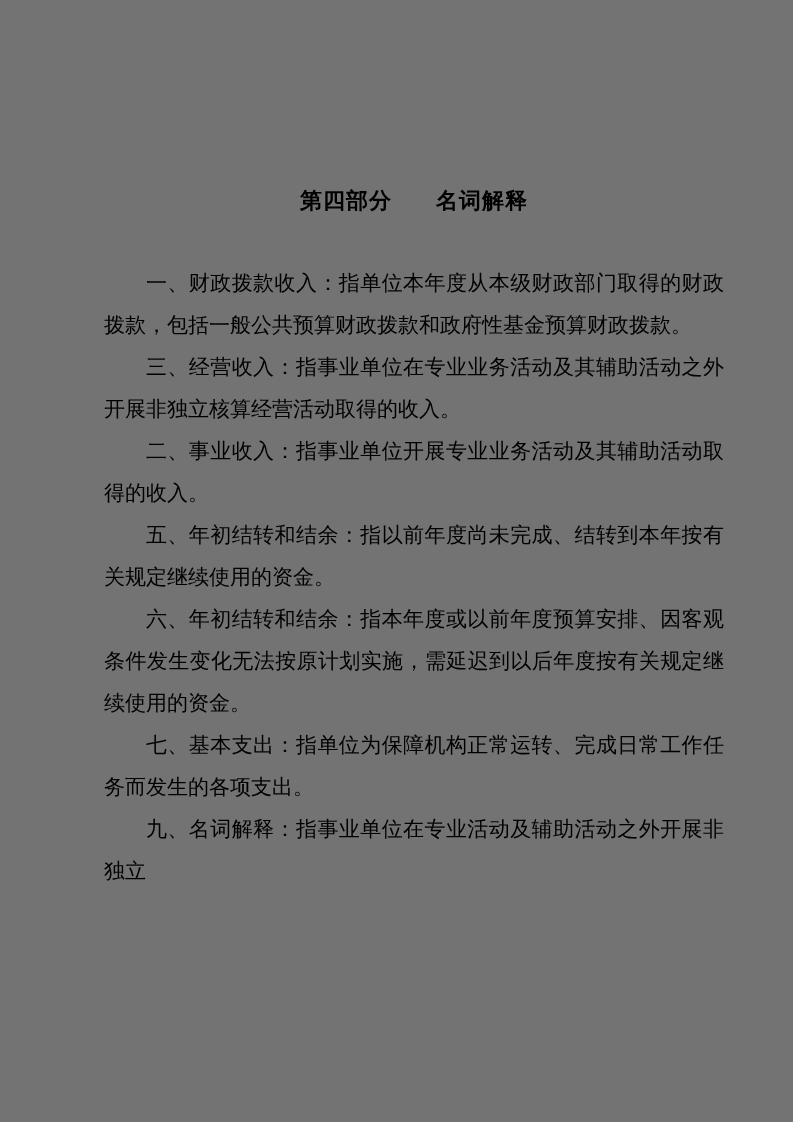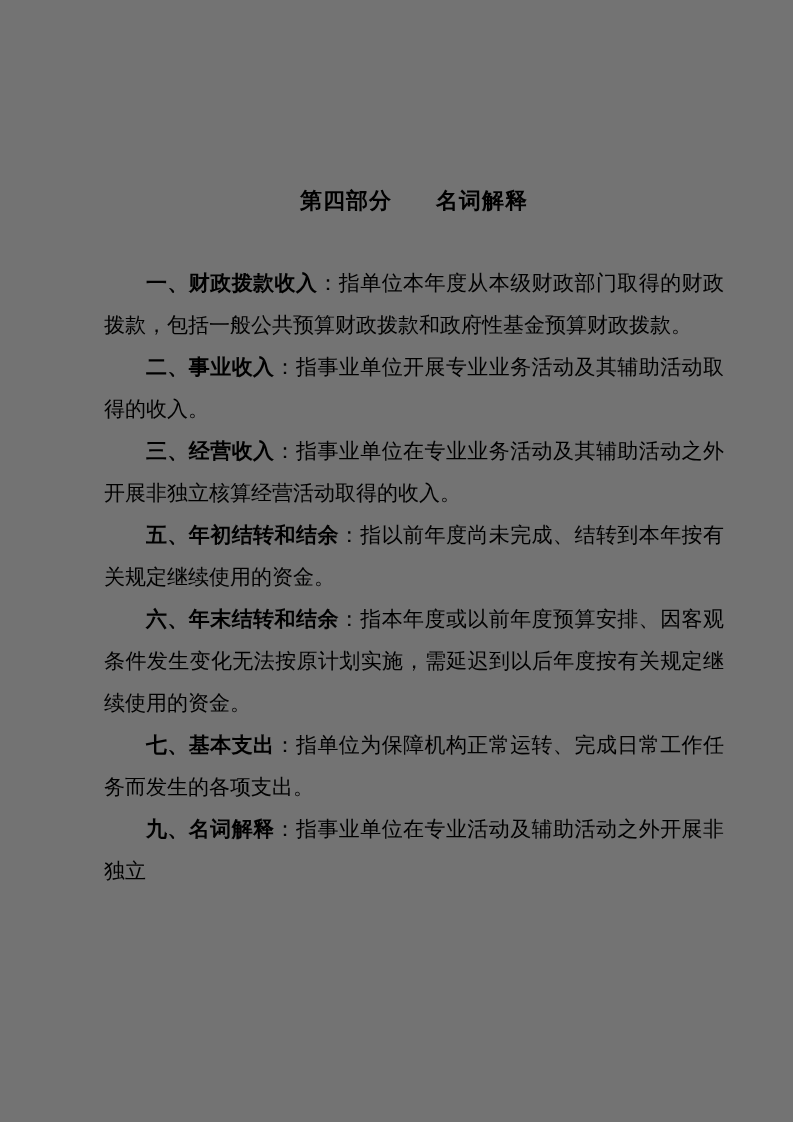"一、财政拨款收入" .term-name { font-weight: bold -> normal }
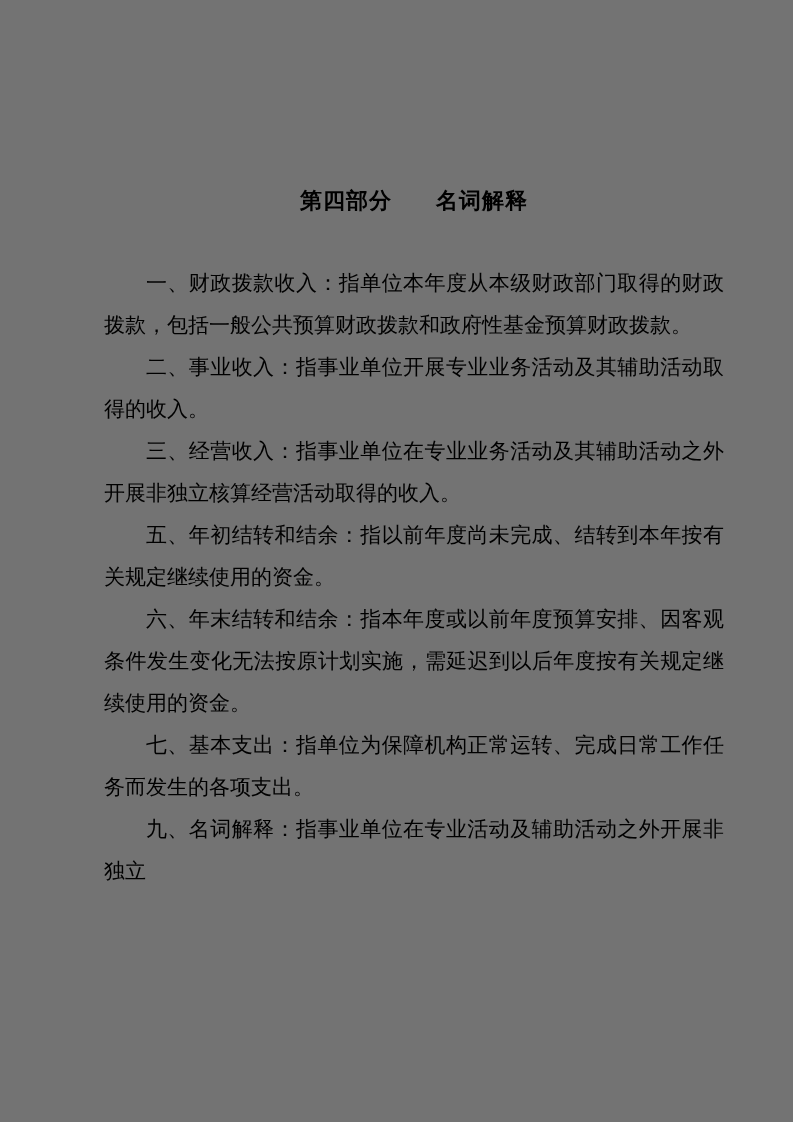"二、事业收入：指事业单位开展专业业务活动及其辅助活动取得的收入。" p.term-para { order: before "三、经营收入：指事业单位在专业业务活动及其辅助活动之外开展非独立核算经营活动取得" -> after "三、经营收入：指事业单位在专业业务活动及其辅助活动之外开展非独立核算经营活动取得" }
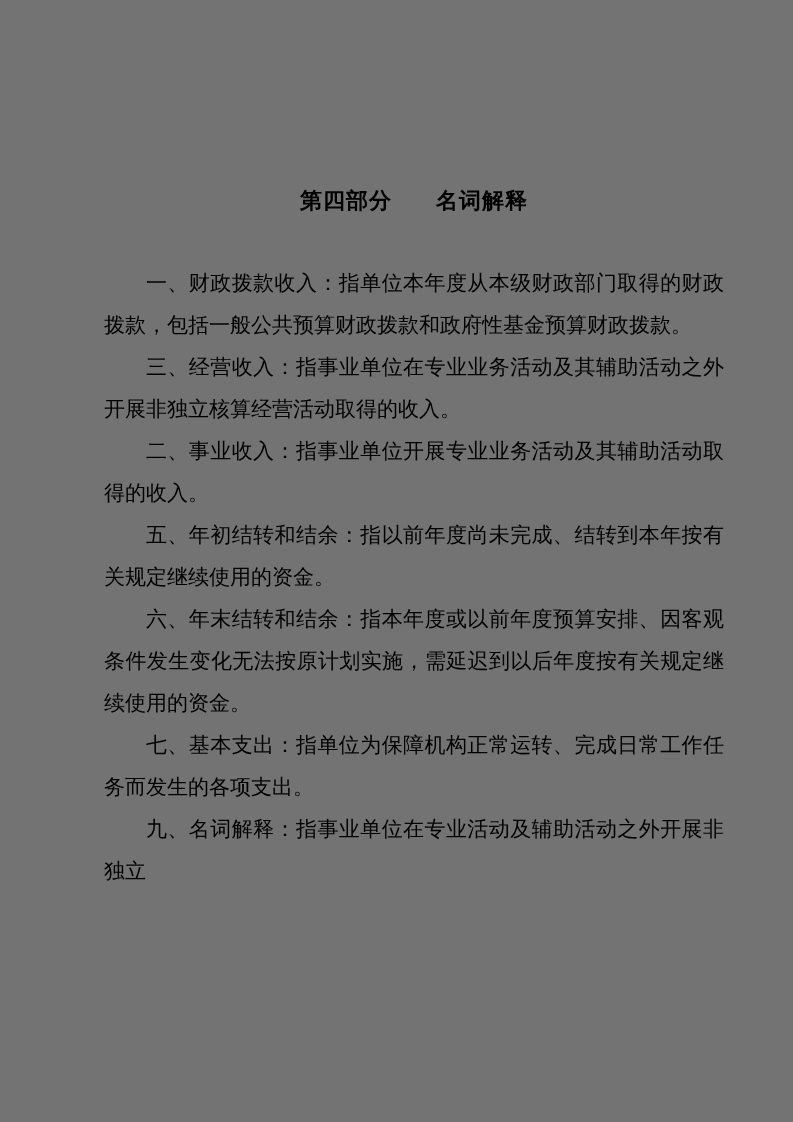"六、年末结转和结余" span.term-name { text: 末 -> 初 }
